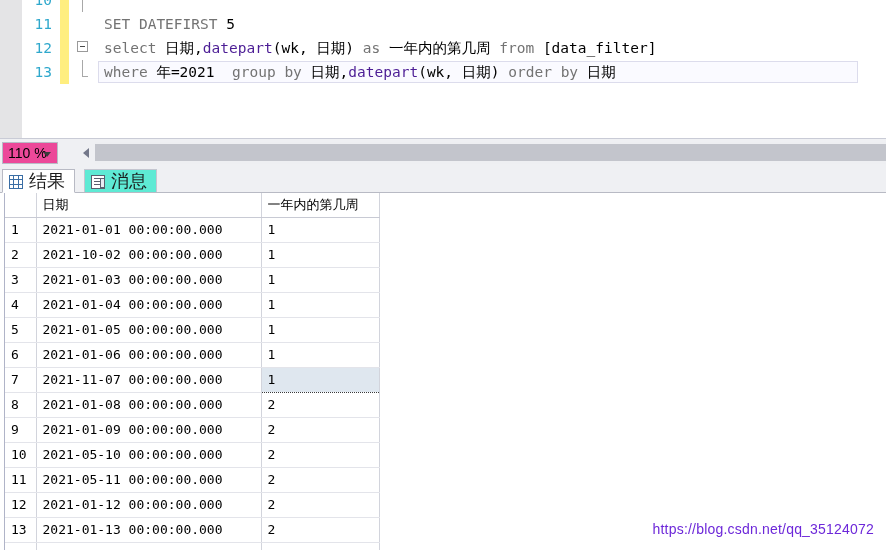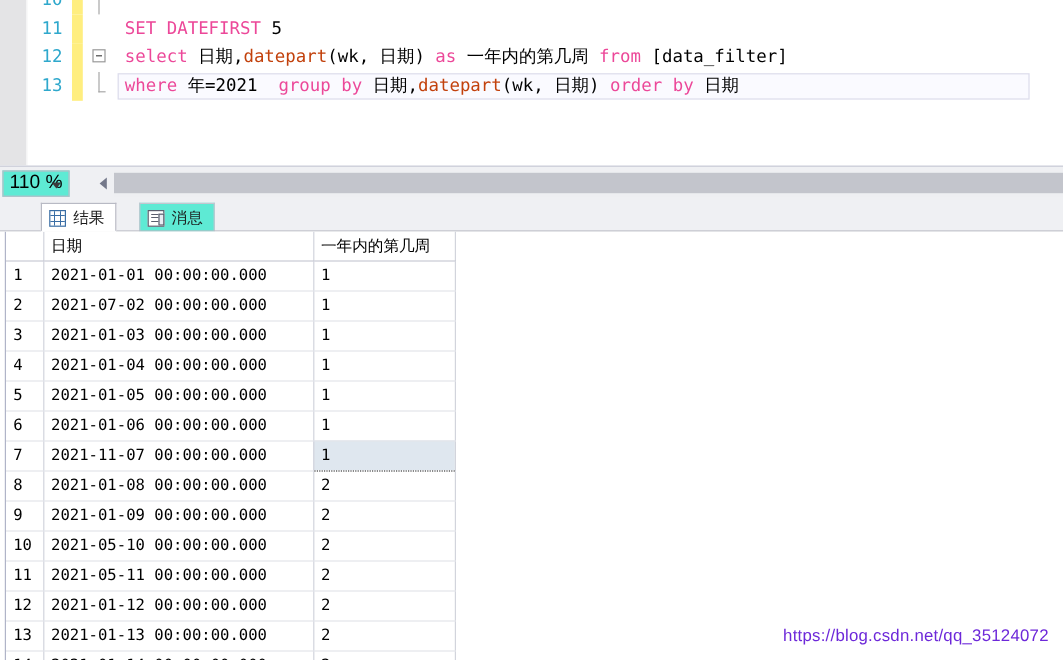"SET DATEFIRST" .kw { color: #ec4899 -> #737373 }
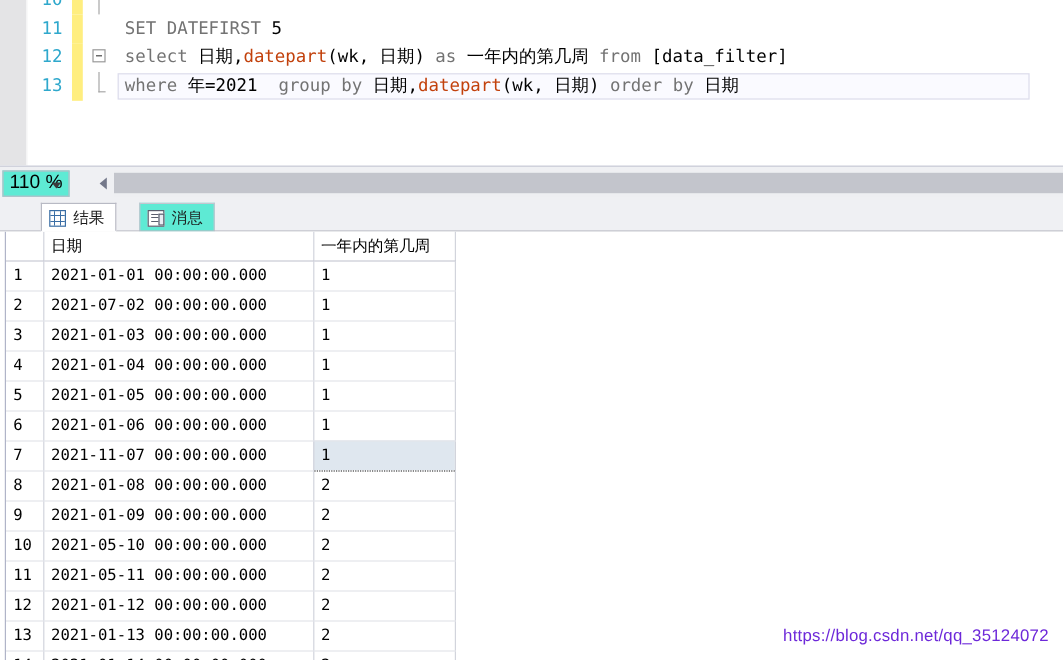"datepart" .fn { color: #c2410c -> #4c1d95 }
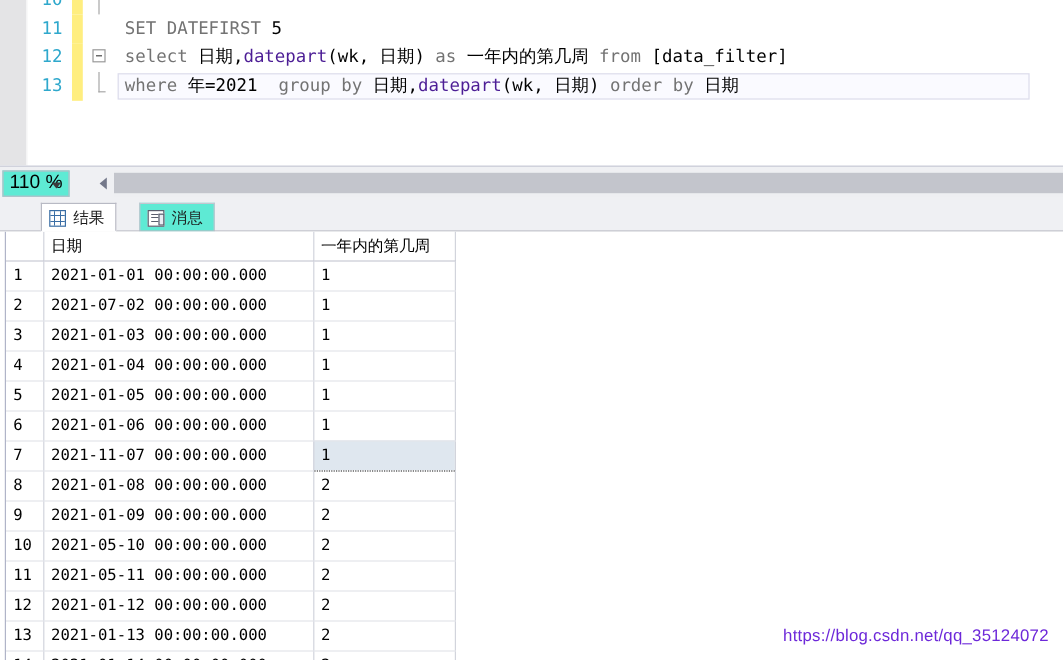"110 %" .zoom-combo { background: #5eead4 -> #ec4899; font-size: 16px -> 14px }
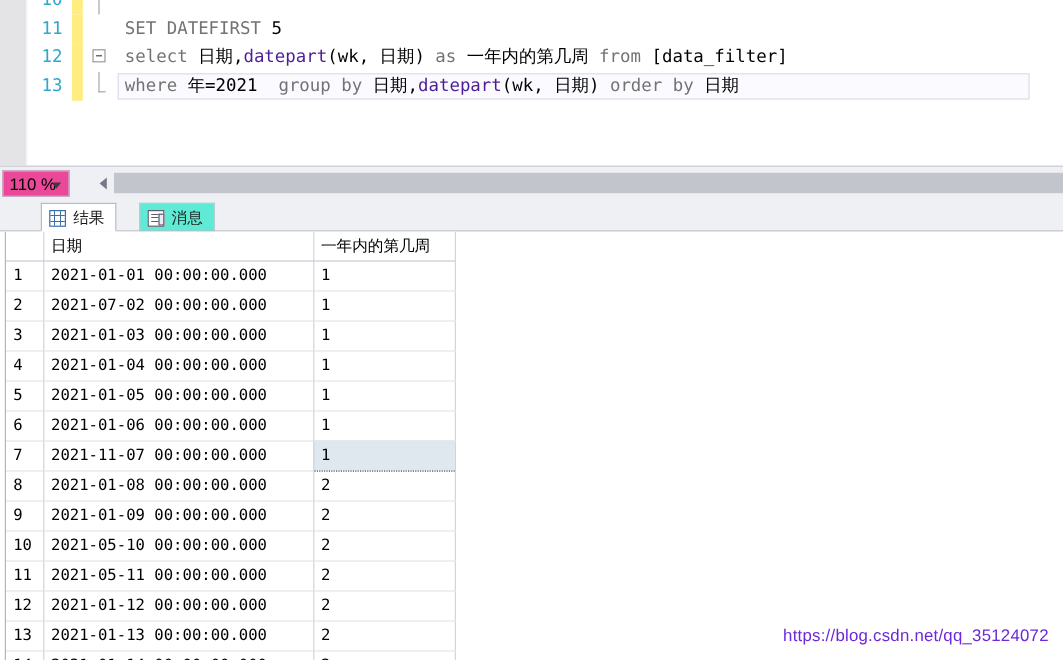"结果" .tab { font-size: 13px -> 18px; margin-left: 32px -> none }
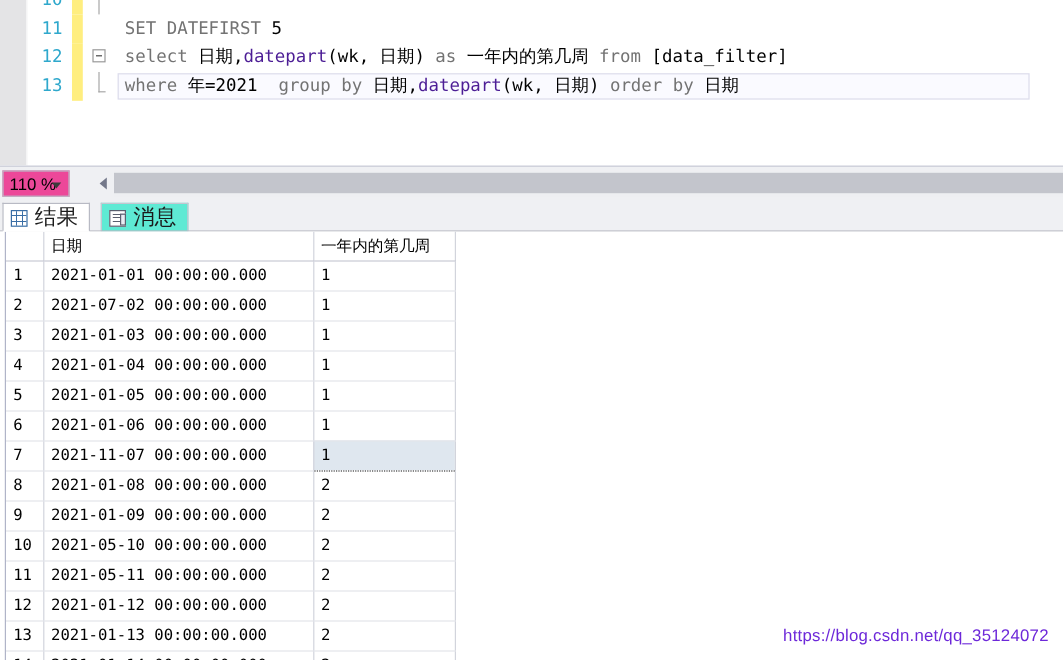"2021-07-02 00:00:00.000" td.col-date { text: 2021-07-02 -> 2021-10-02 }
